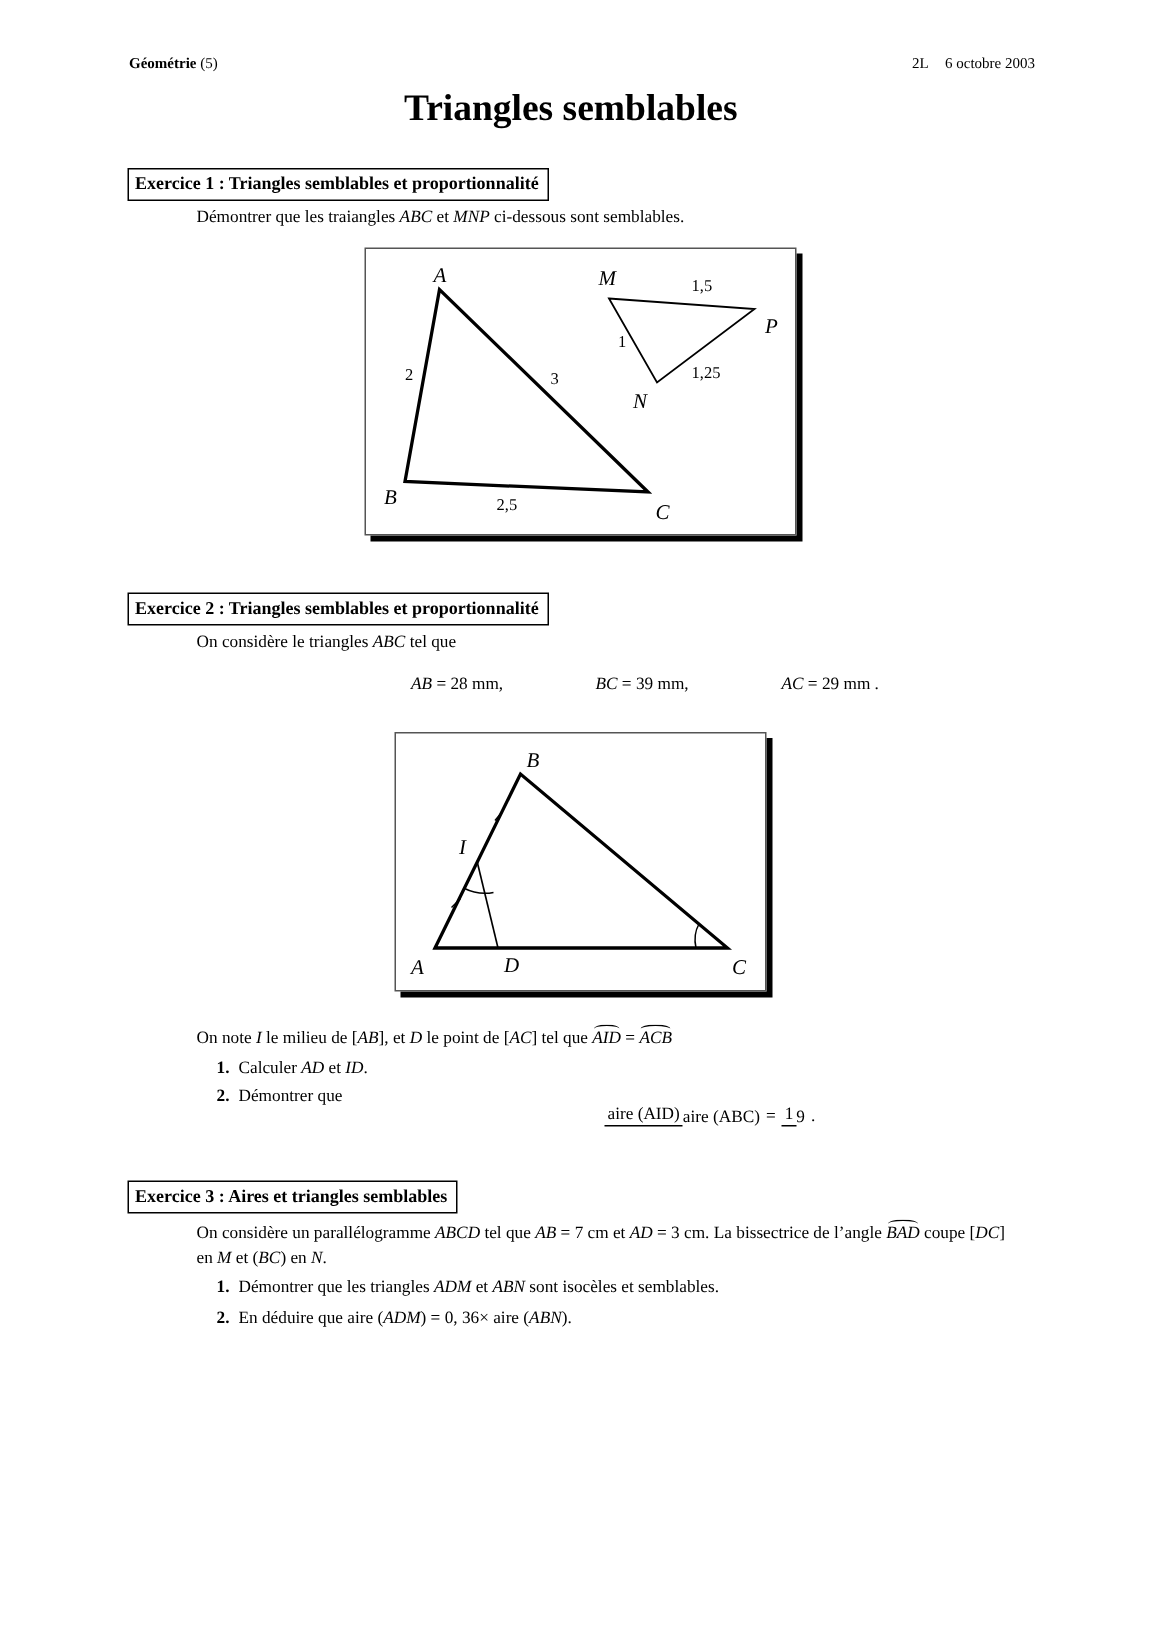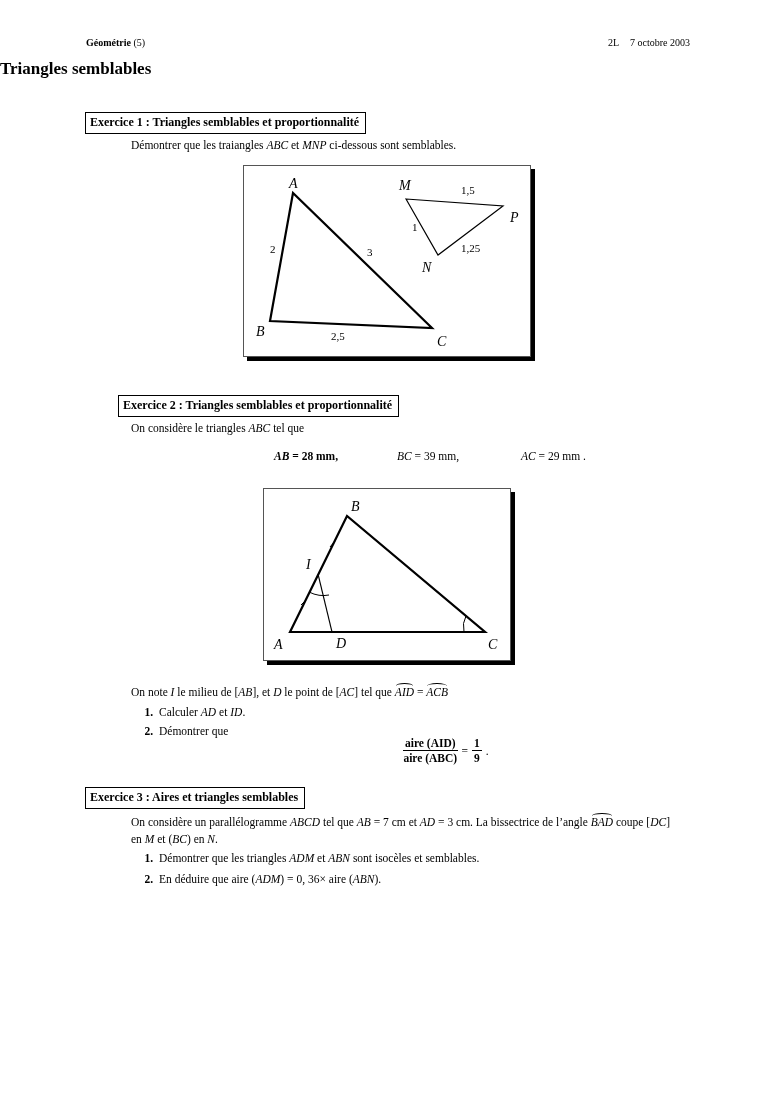"7 octobre 2003" div.abs { text: 7 -> 6 }
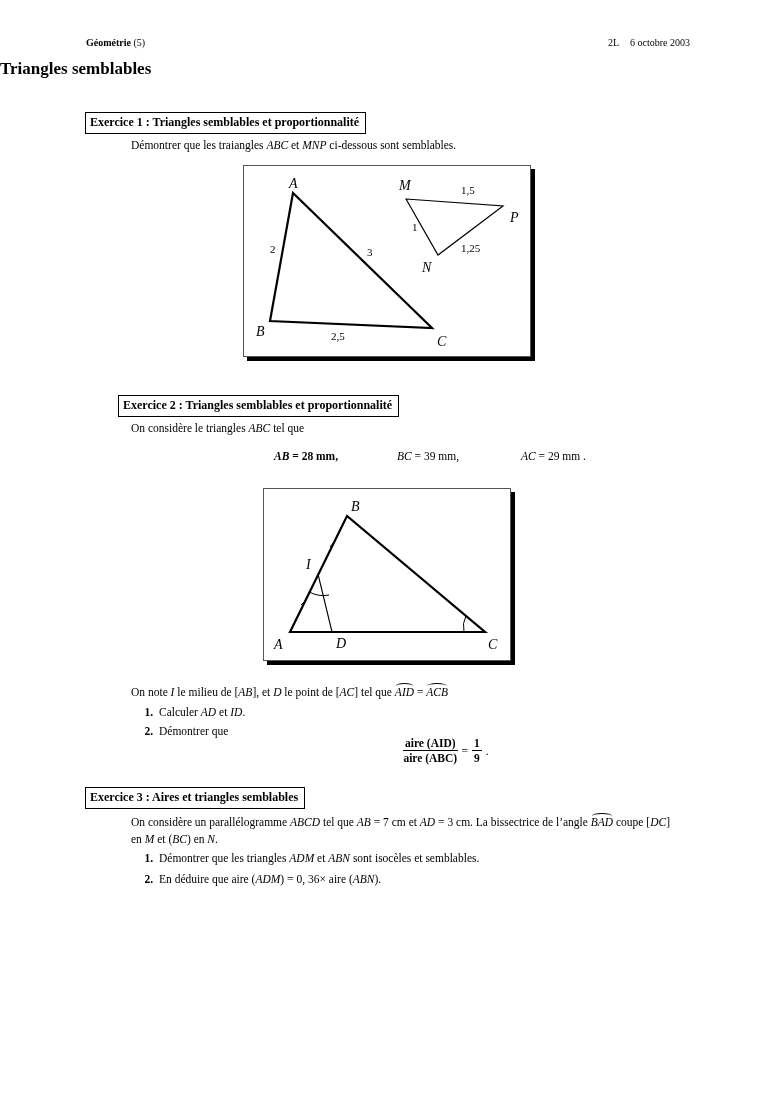"Triangles semblables" .title { font-size: 17px -> 25px; text-align: none -> center }
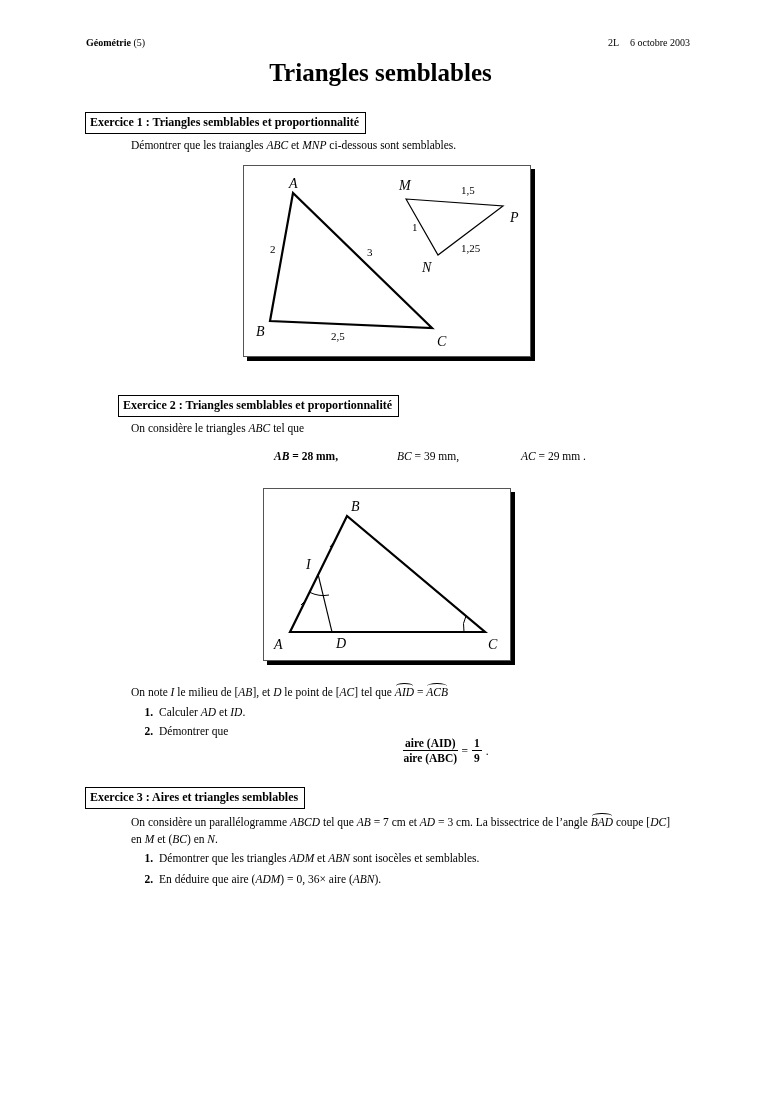"Exercice 2 : Triangles semblables" div.abs { margin-left: 33px -> none }
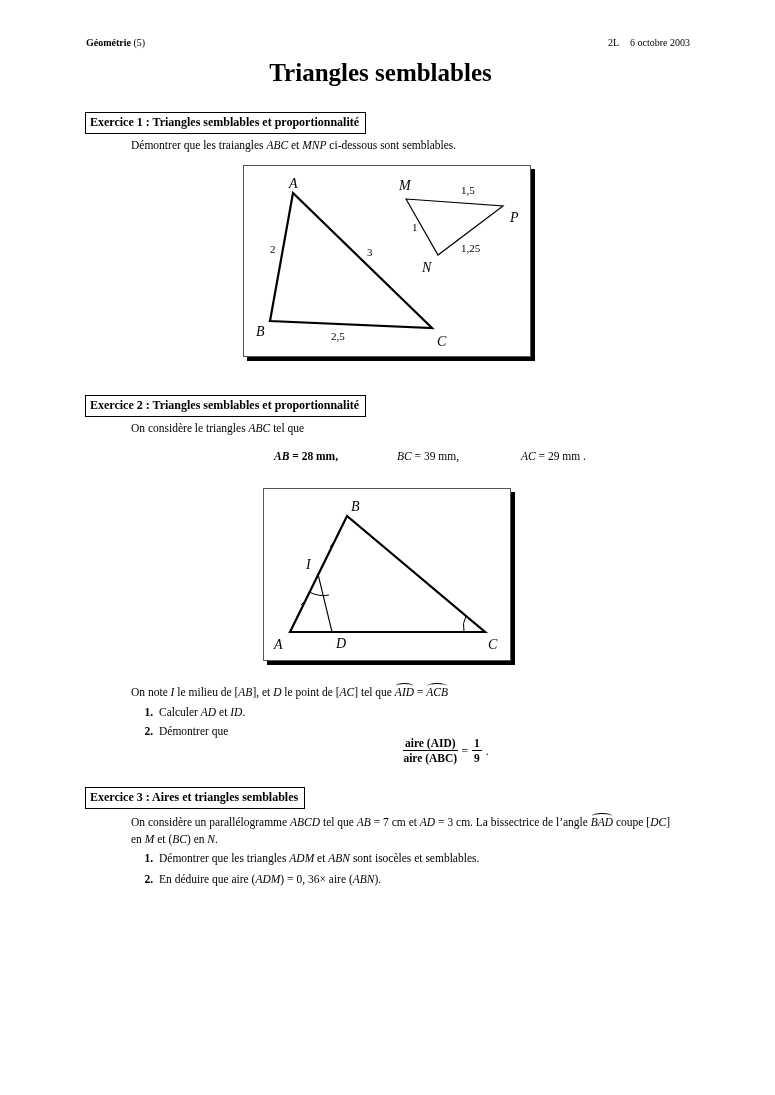"AB = 28 mm," div.abs { font-weight: bold -> none }
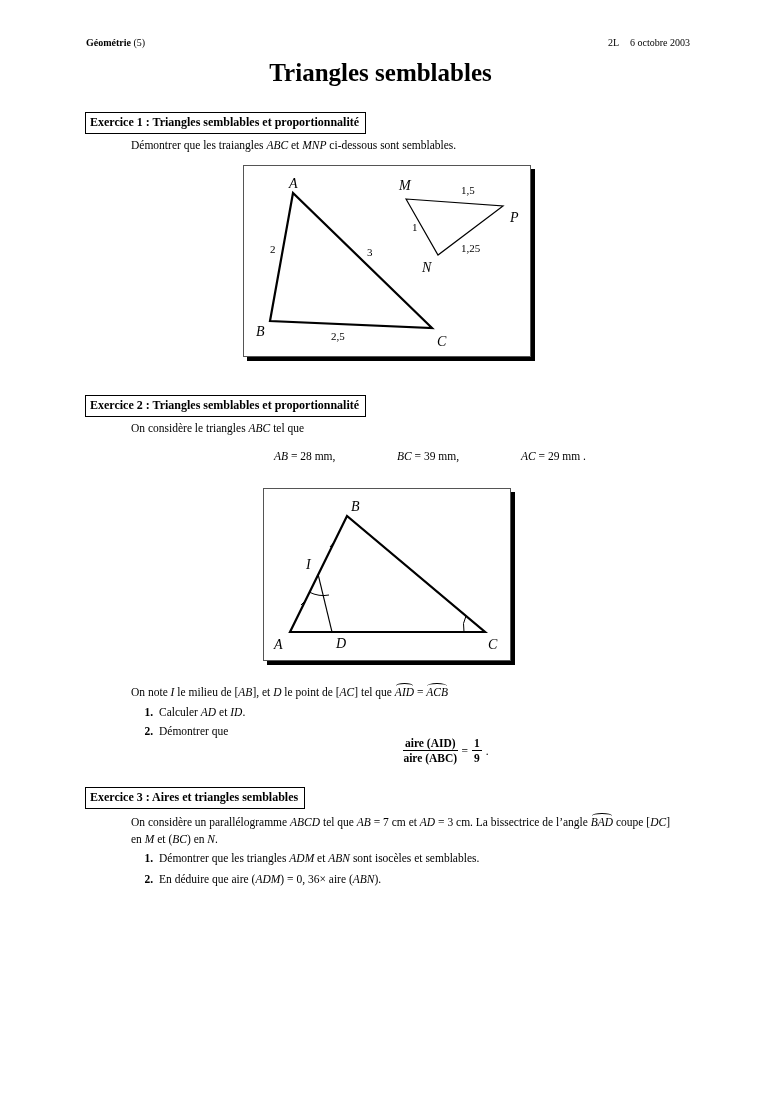"aire (AID)" .frac { flex-direction: column -> row; font-weight: bold -> none }
